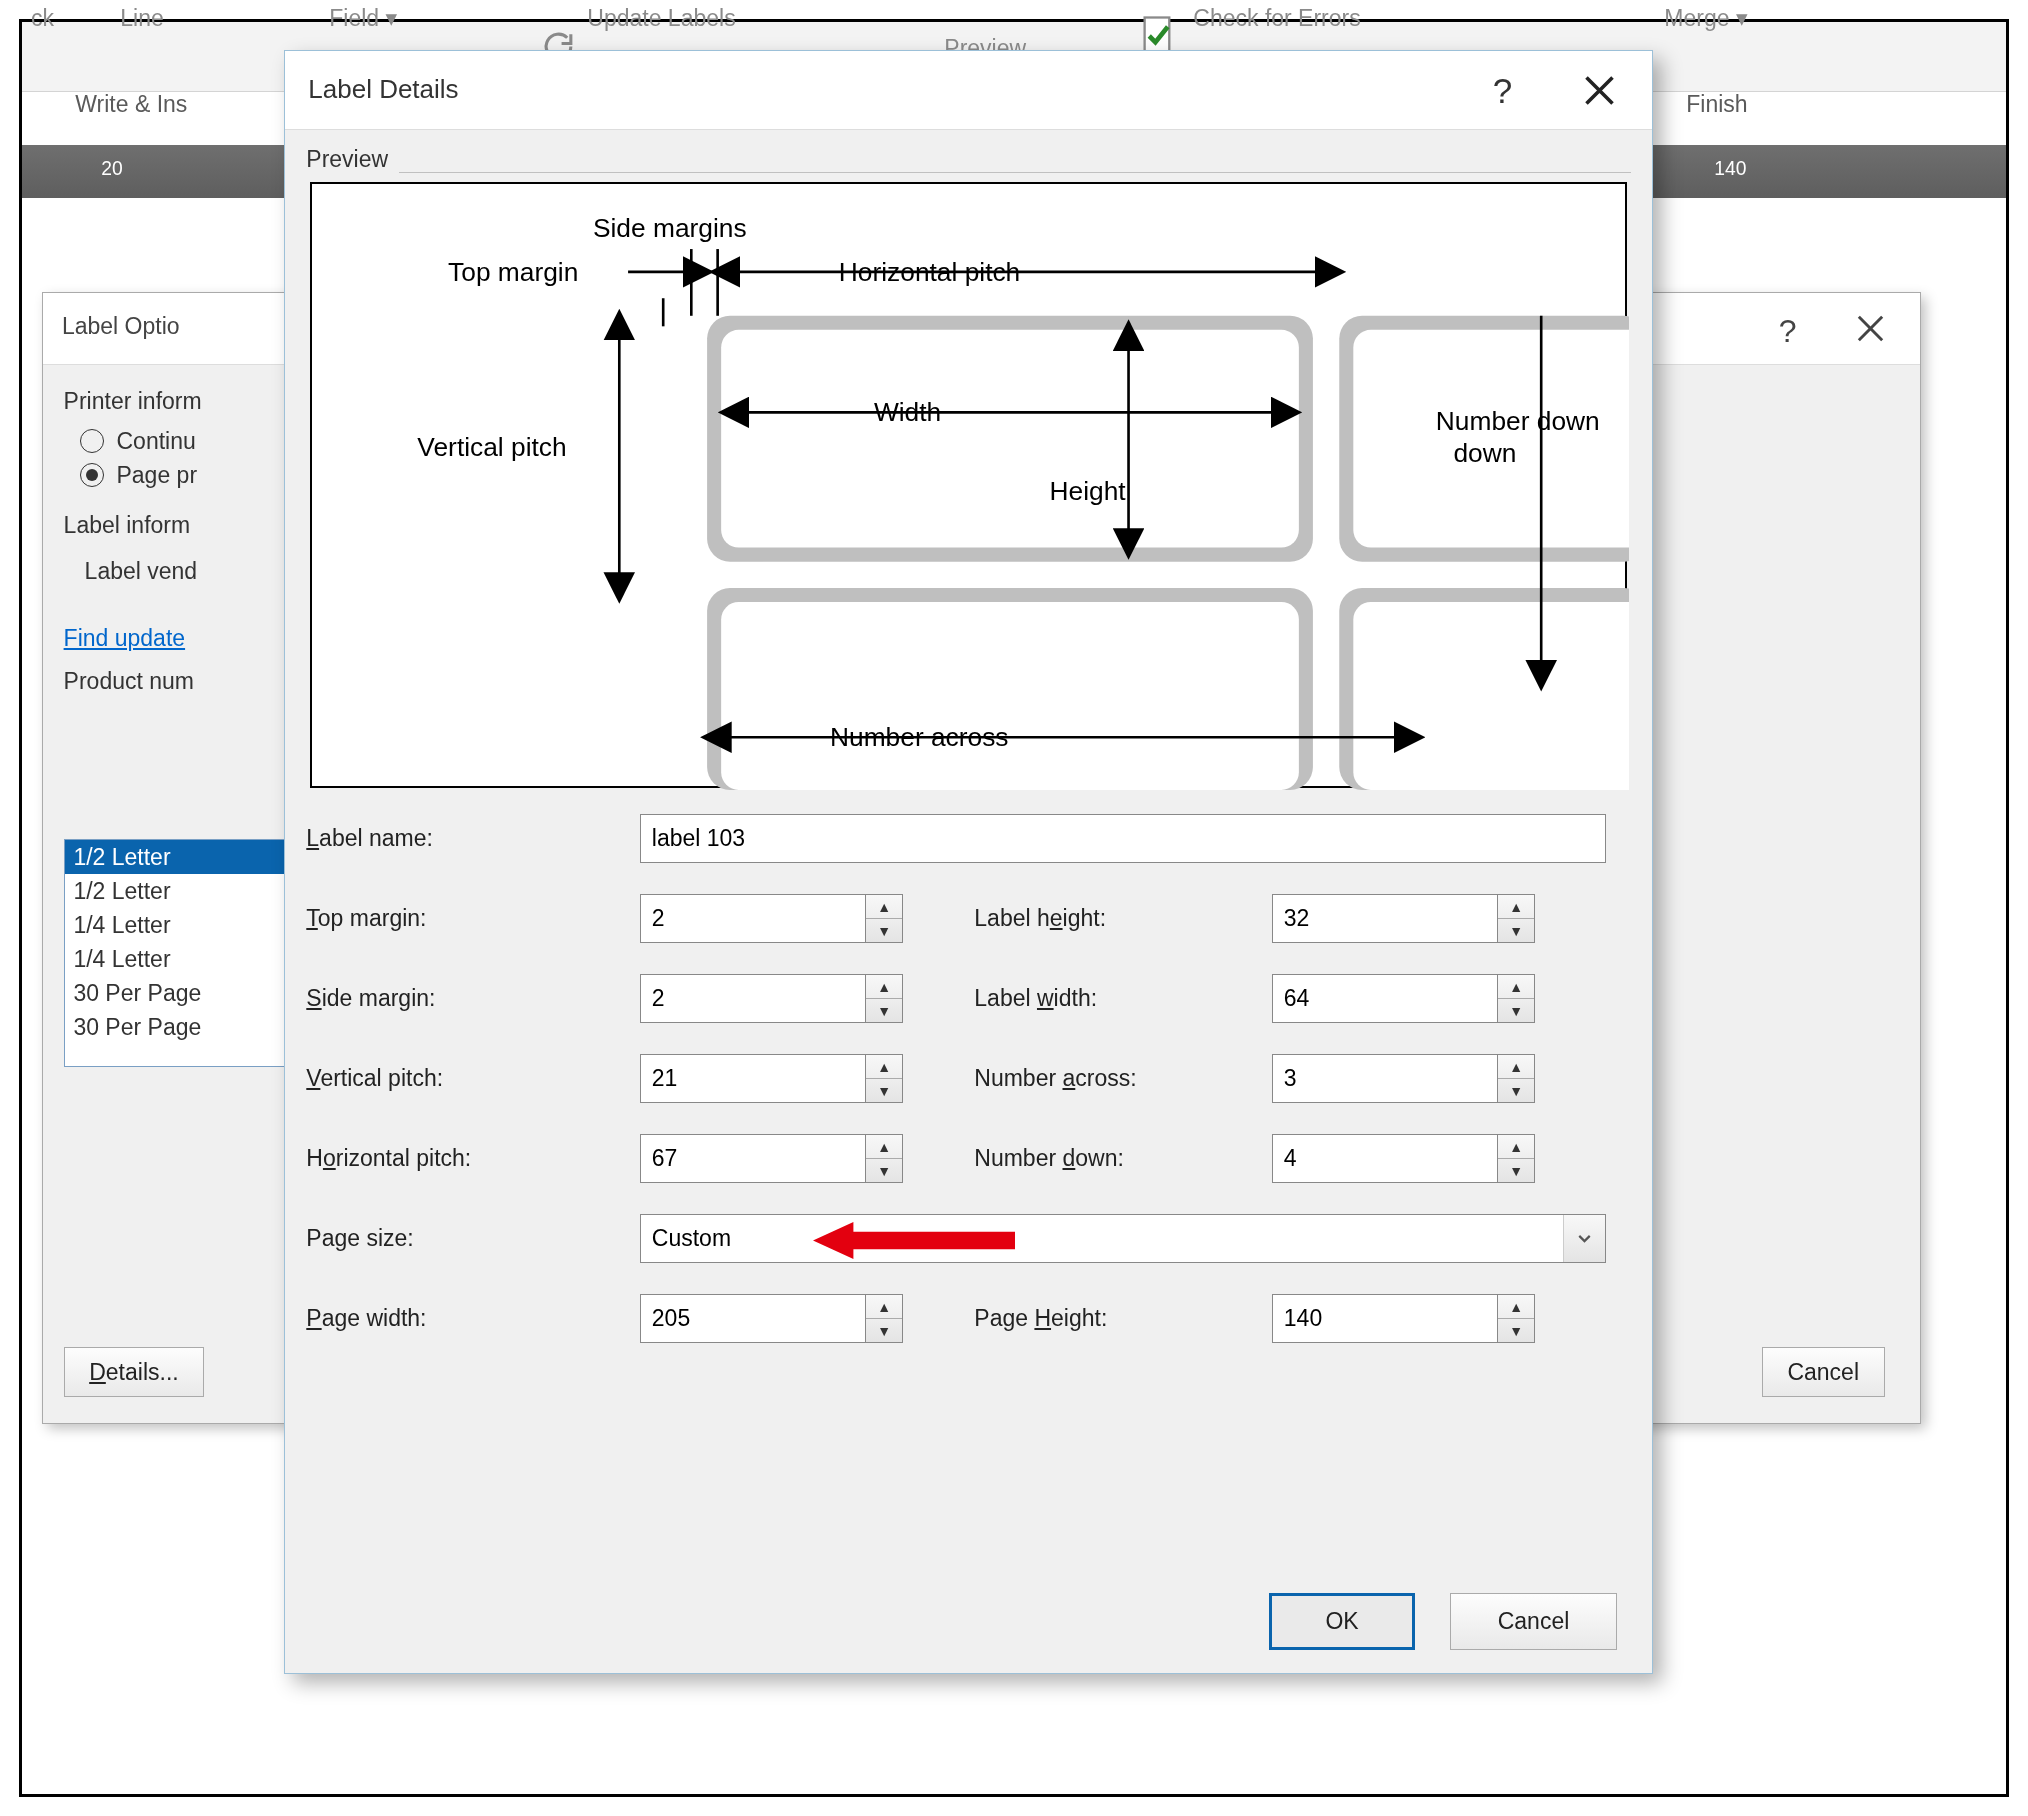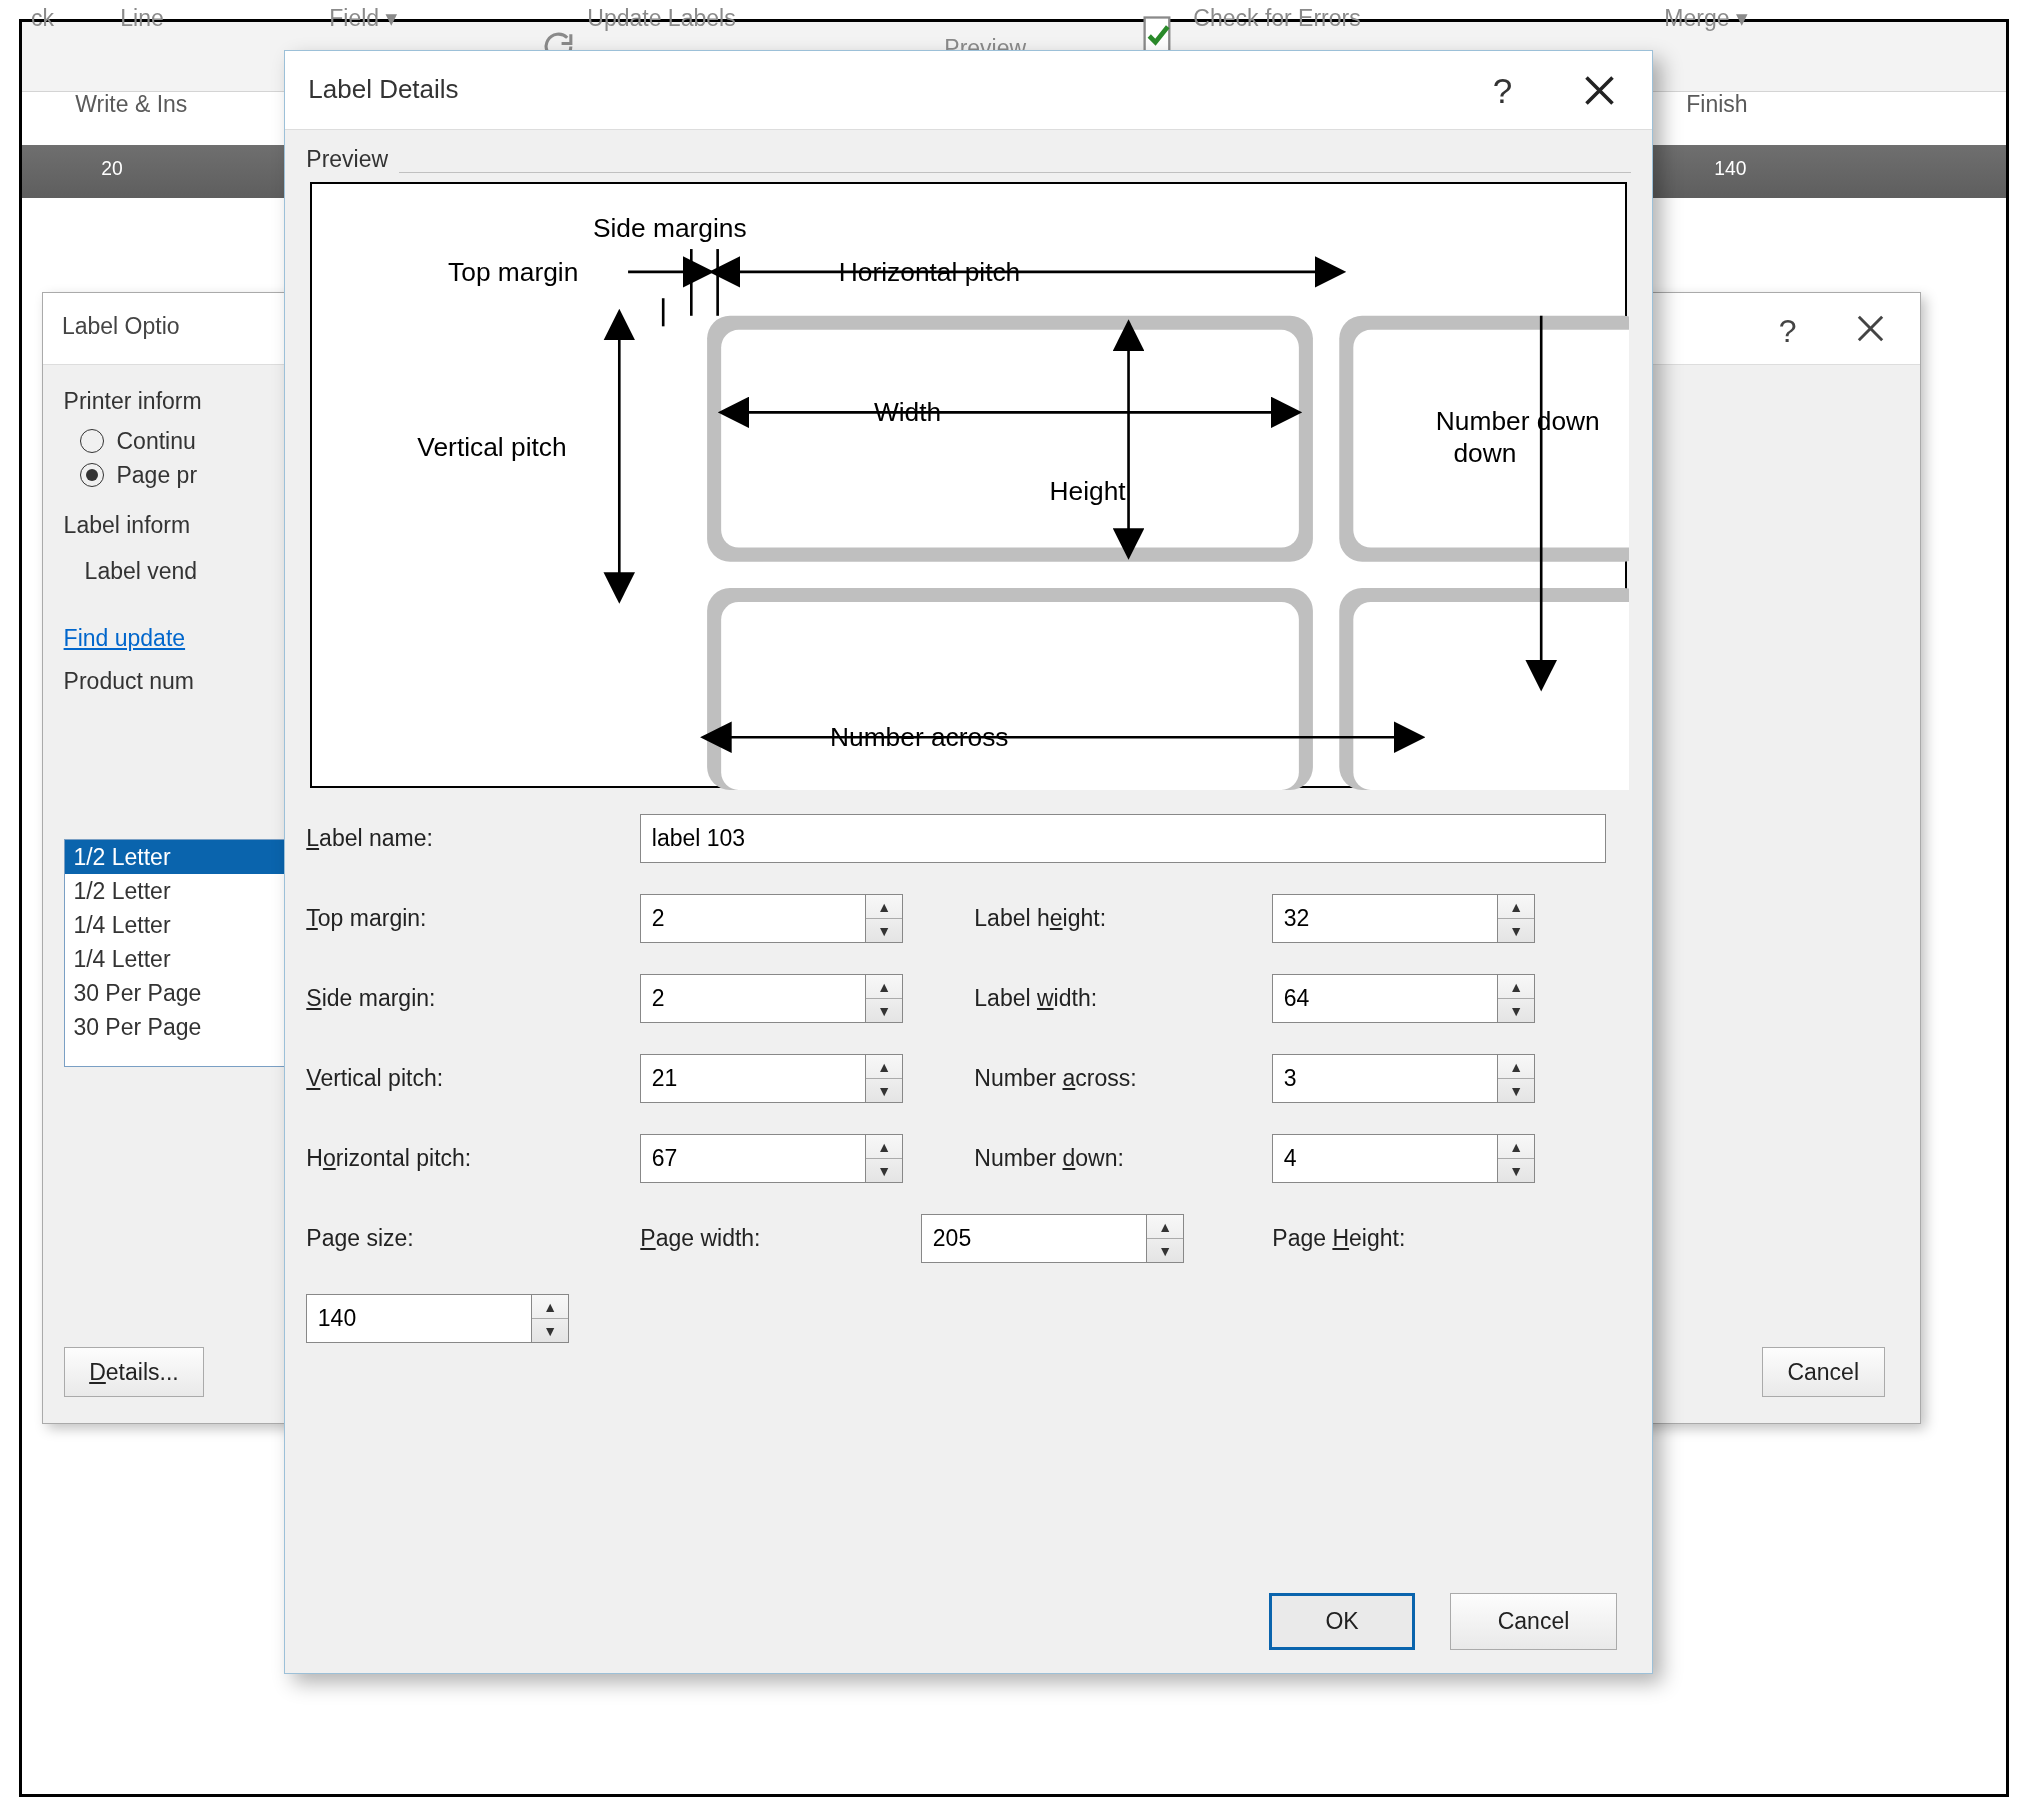"Custom" div.combo { html: none -> <div> <div>Custom</div> <div> <svg> <polygon></polygon> </svg> </div> <div> <svg> <path></path> </svg> </div> </div> }
